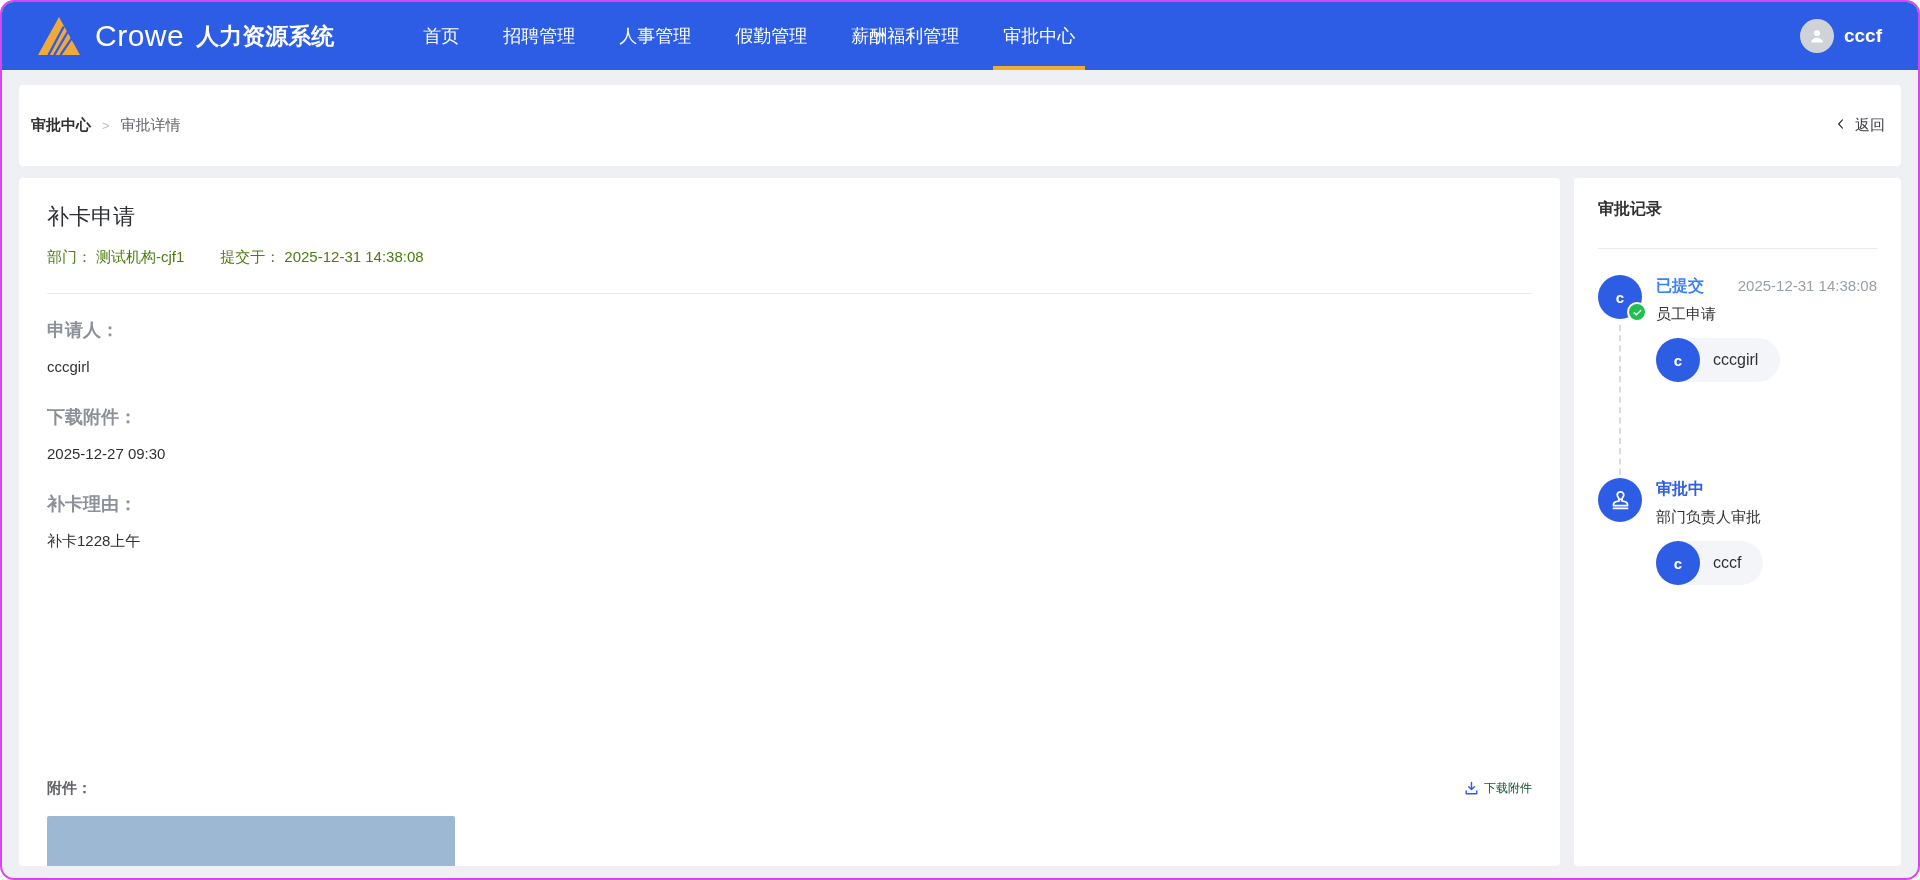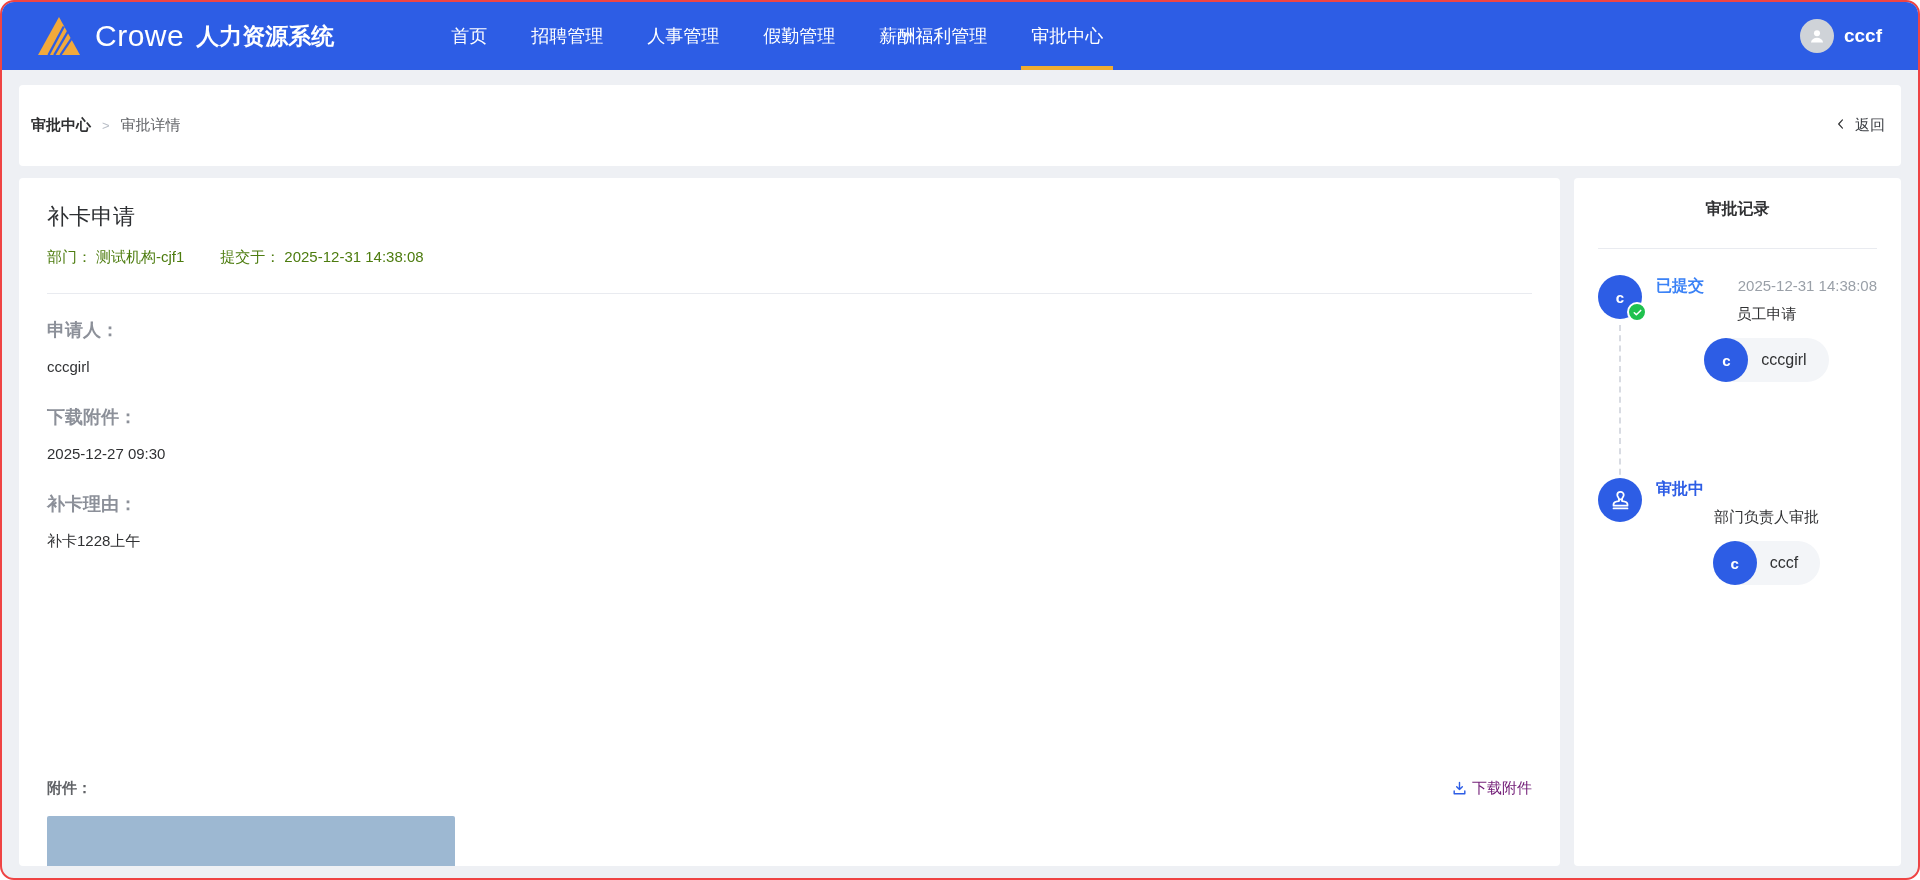"Crowe" .frame { border: 2px solid #ef4444 -> 2px solid #d946ef }
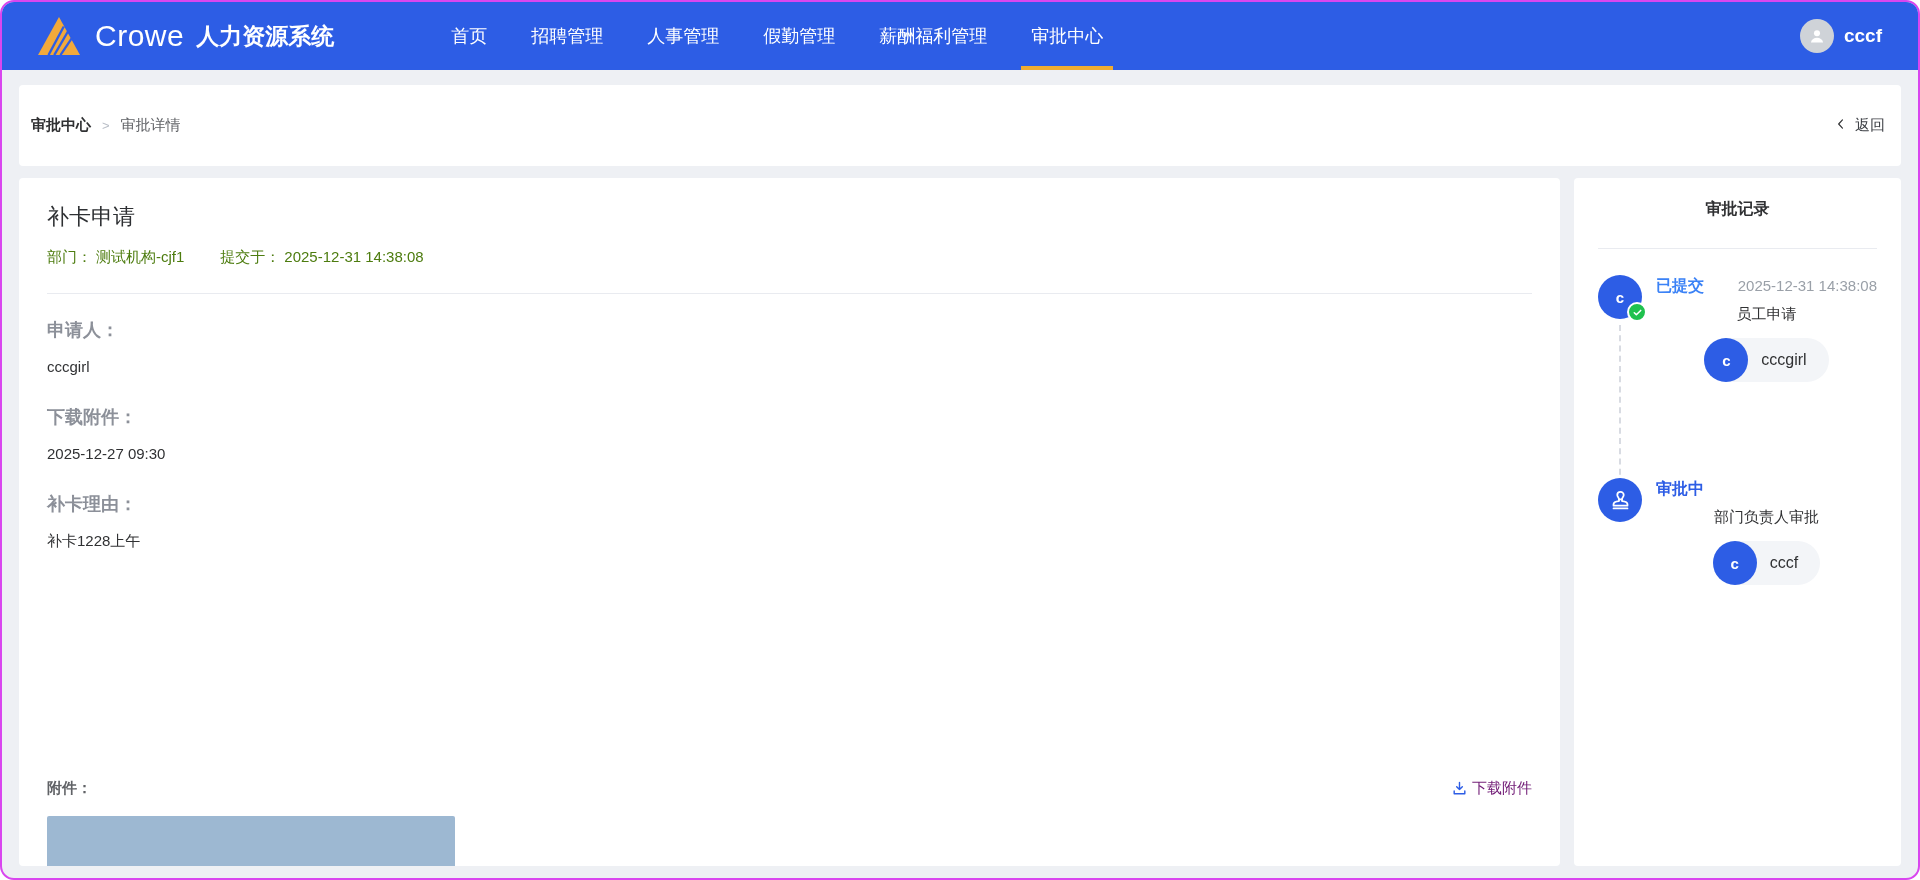"首页" .topnav { margin-left: 117px -> 89px }
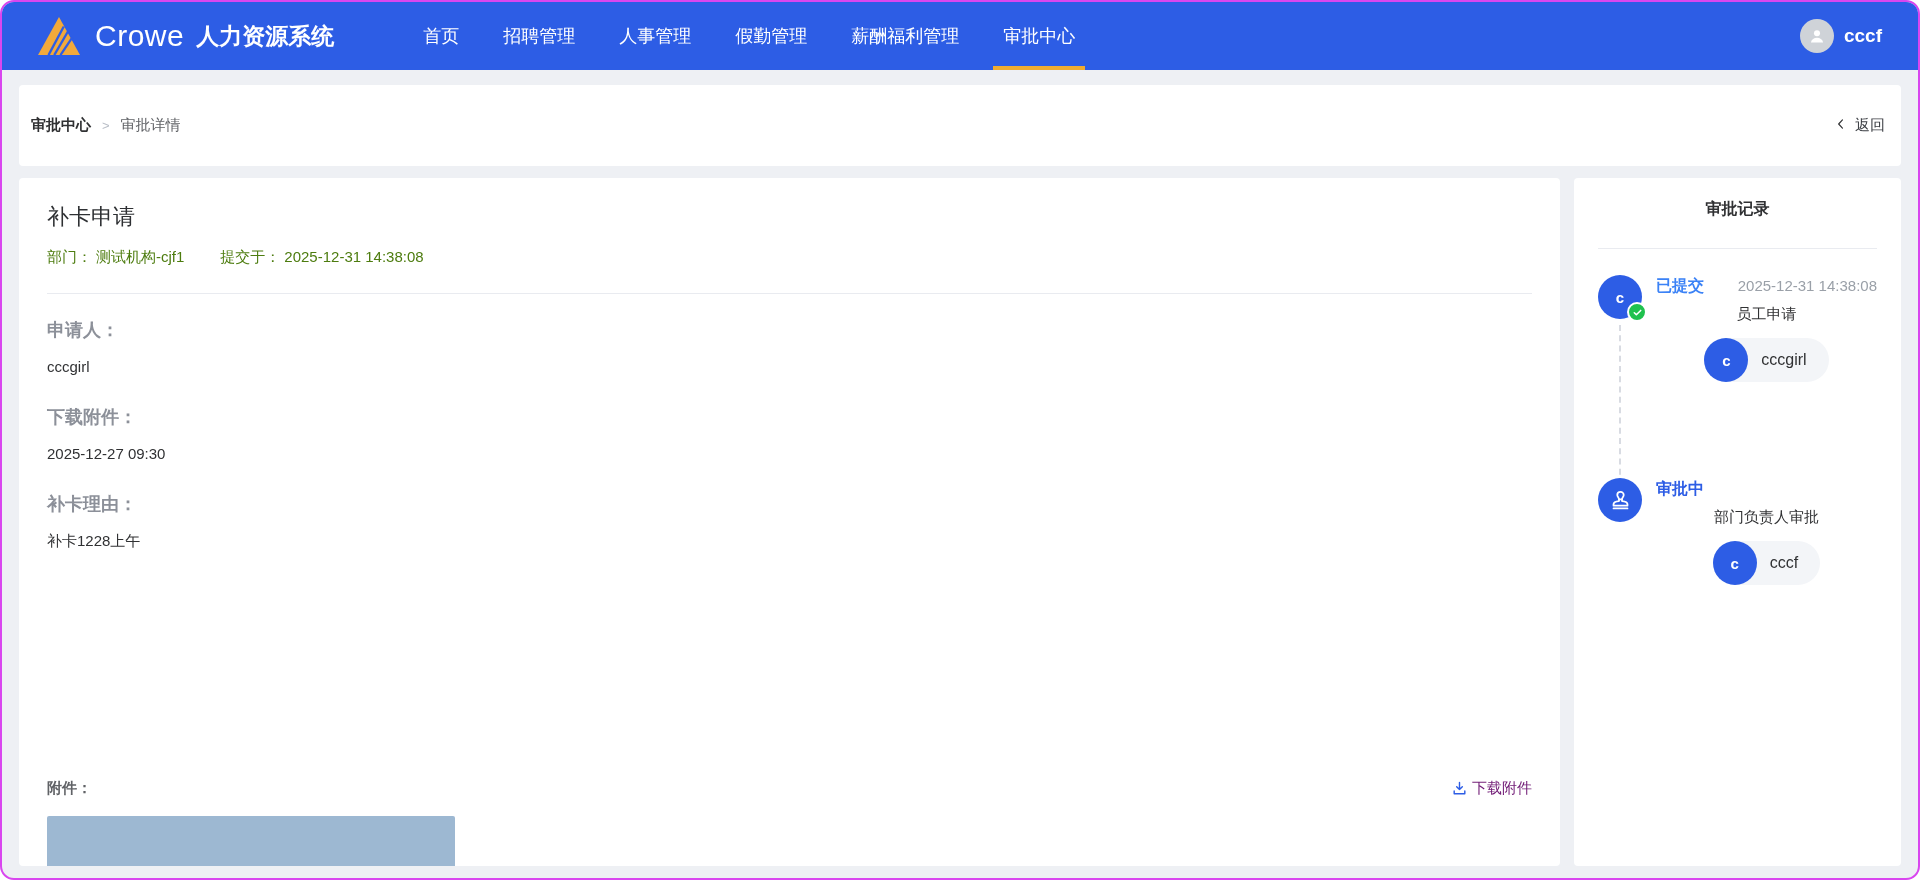"审批记录" .card-right { text-align: center -> none }
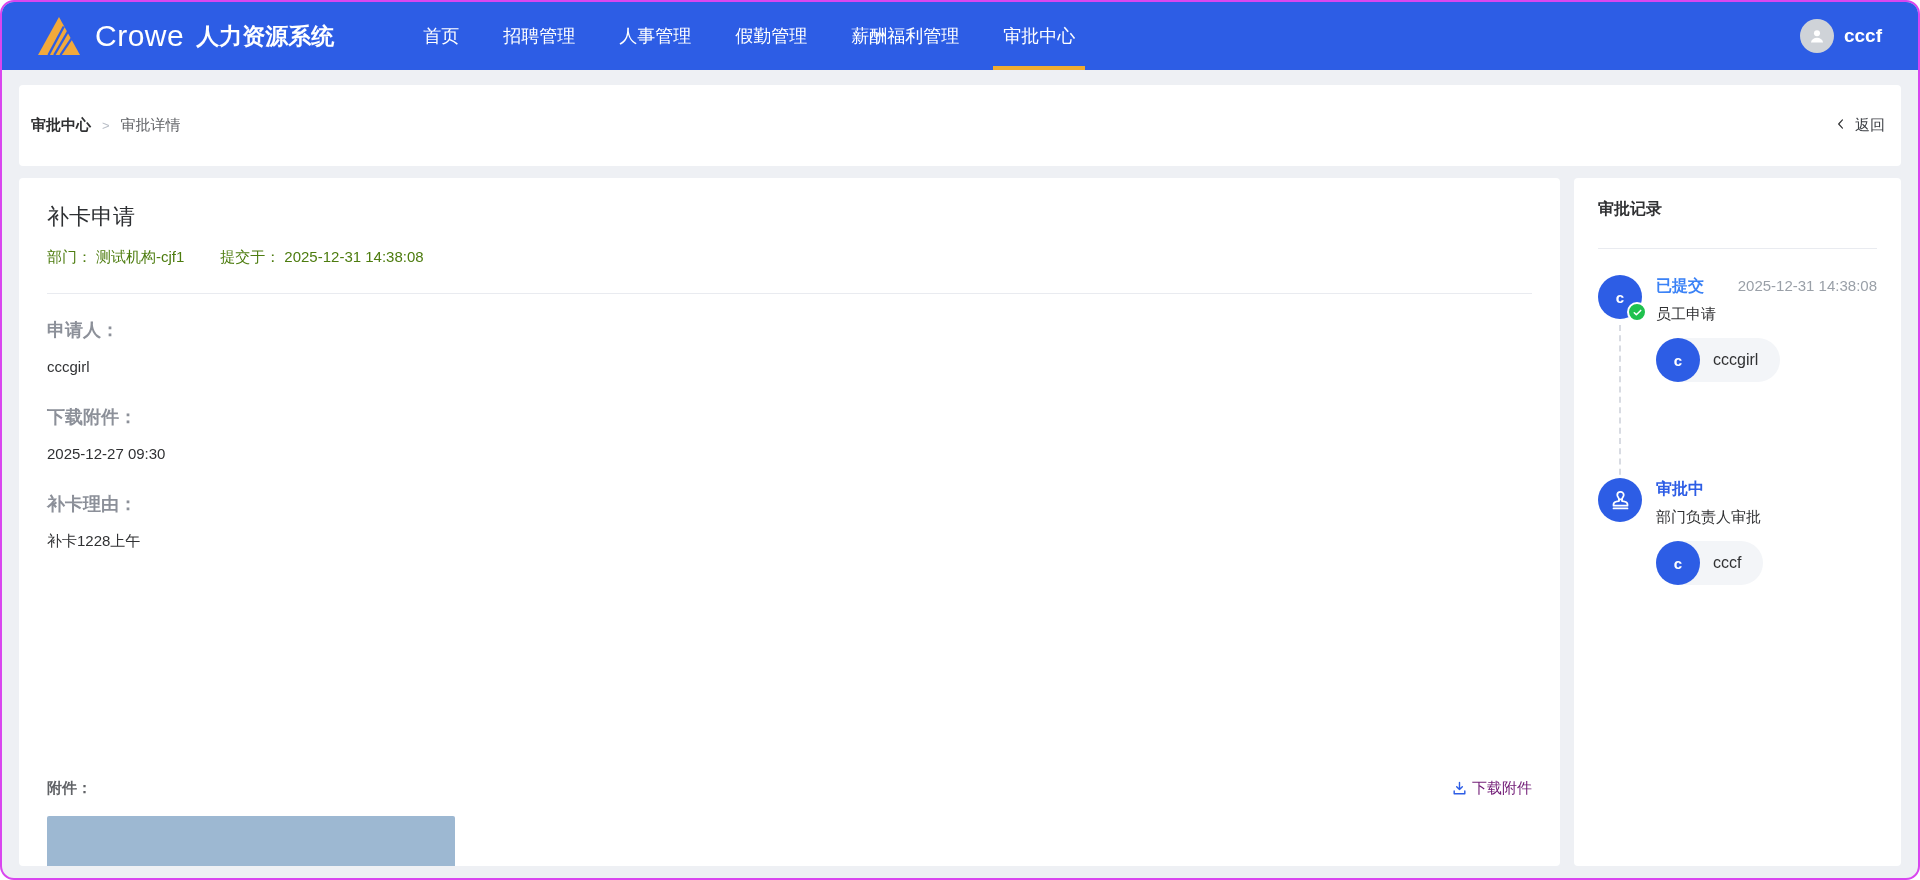"下载附件" .download-link { color: #701a75 -> #14532d; font-size: 15px -> 12px }
